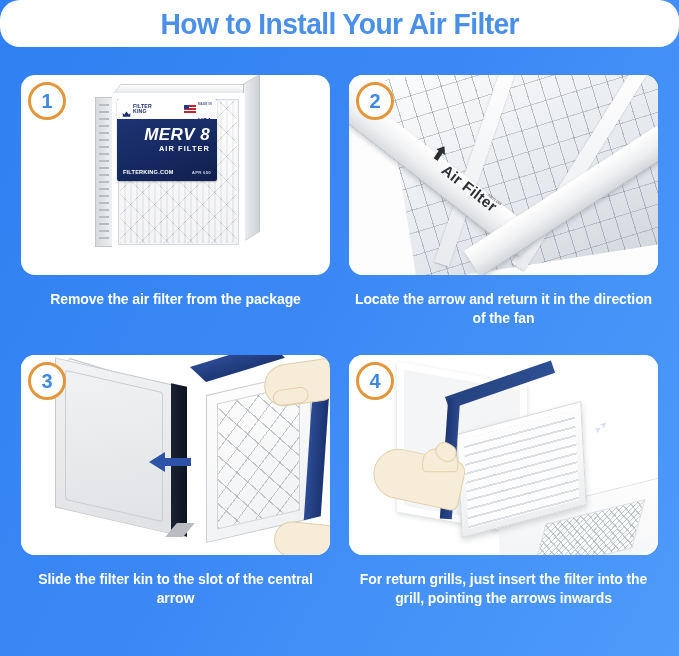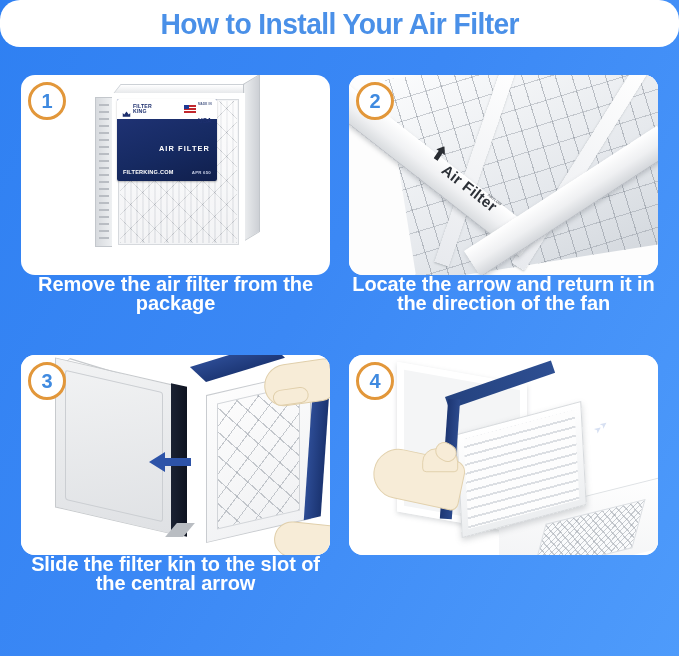"MERV 8" div.f1-merv { html: none -> <div>MERV 8</div> }
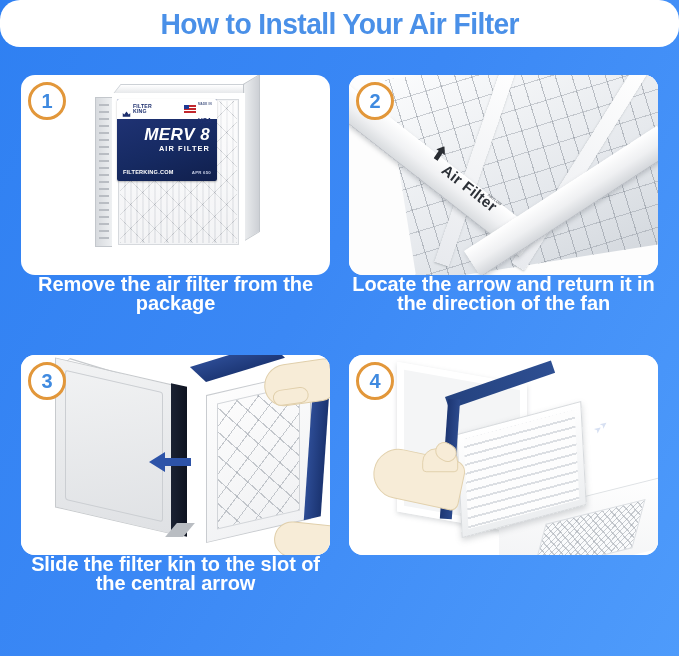"Remove the air filter from" .caption { font-size: 20px -> 14px; margin-top: 0 -> 15px }
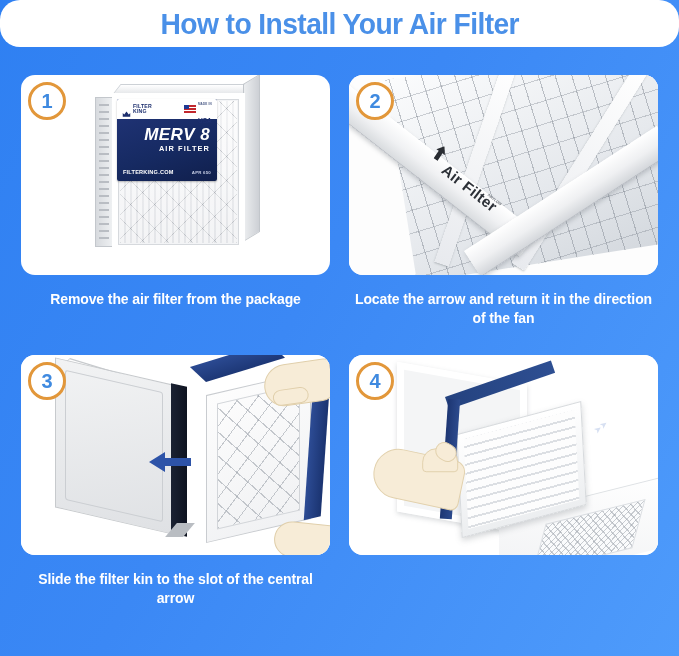"For return grills, just insert" div.caption { html: none -> <div>For return grills, just insert the filter into the grill, pointing the arrows inwards</div> }
